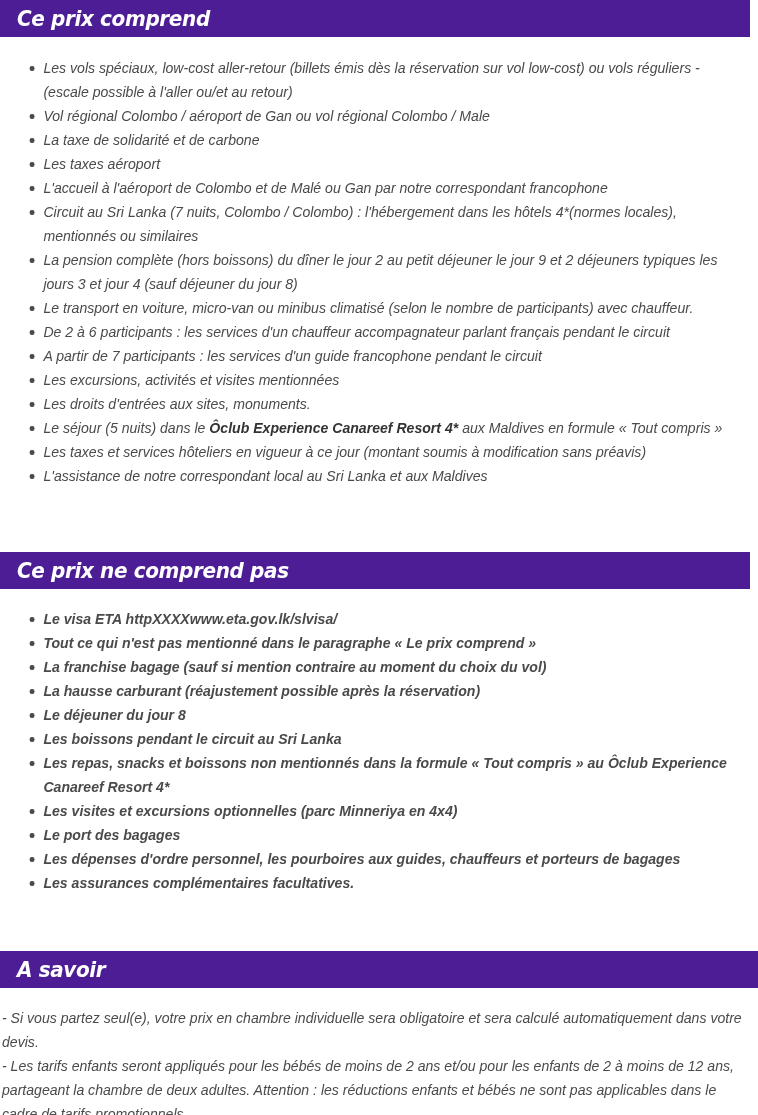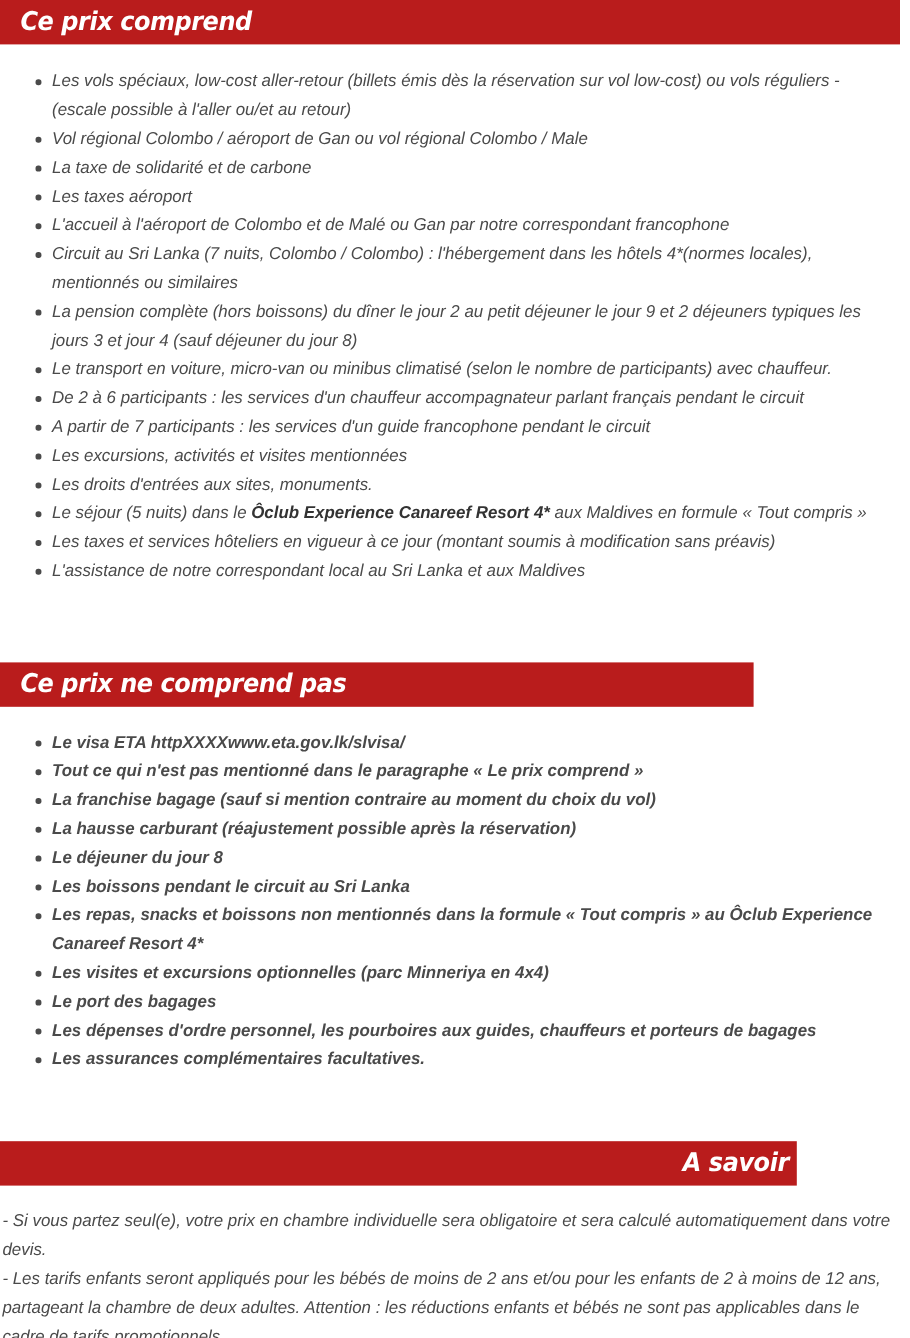"Ce prix comprend" .section-bar { background: #b91c1c -> #4c1d95 }
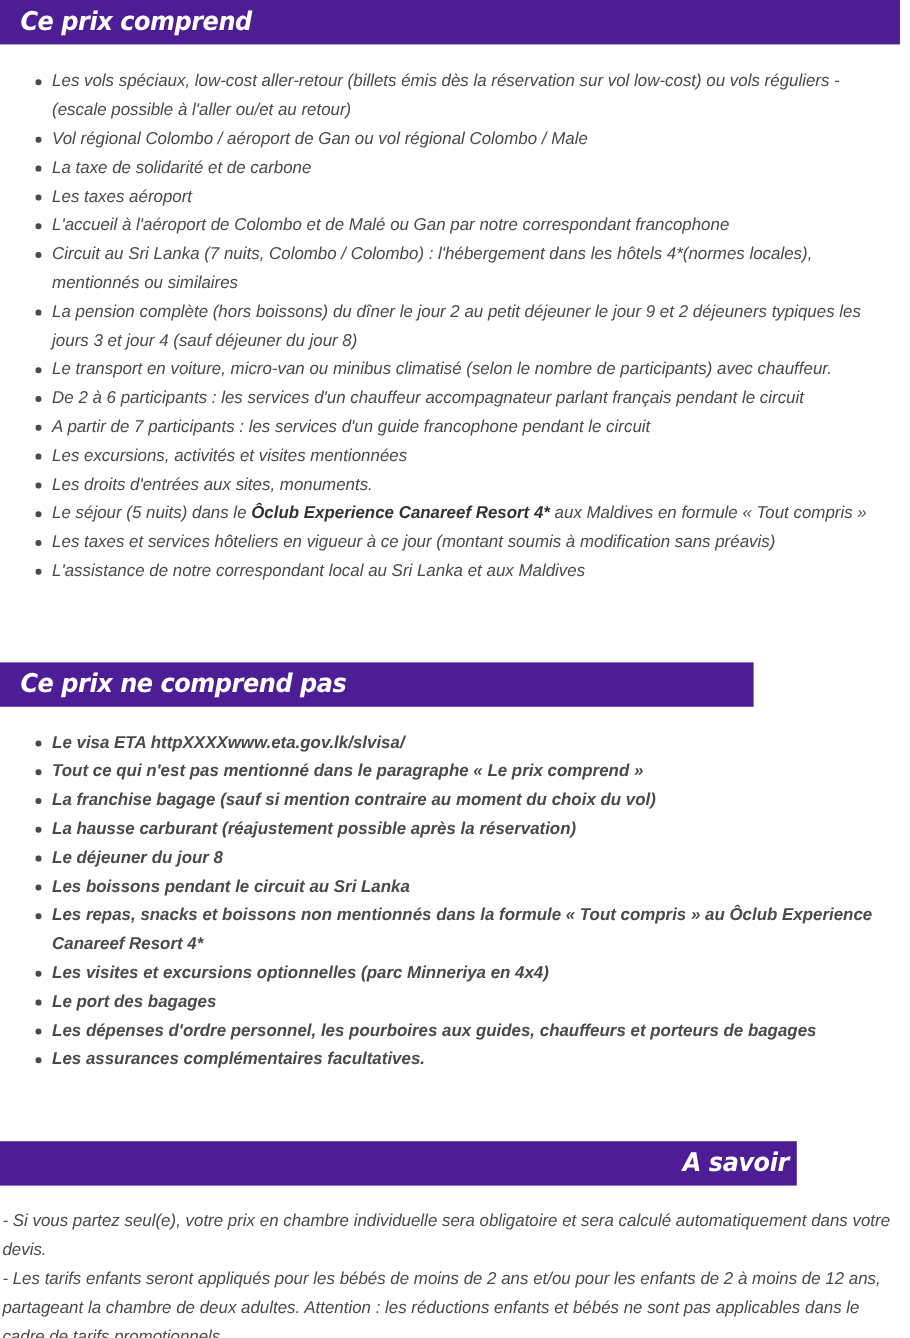"Ce prix ne comprend pas" .section-bar.second { width: 628px -> 750px }
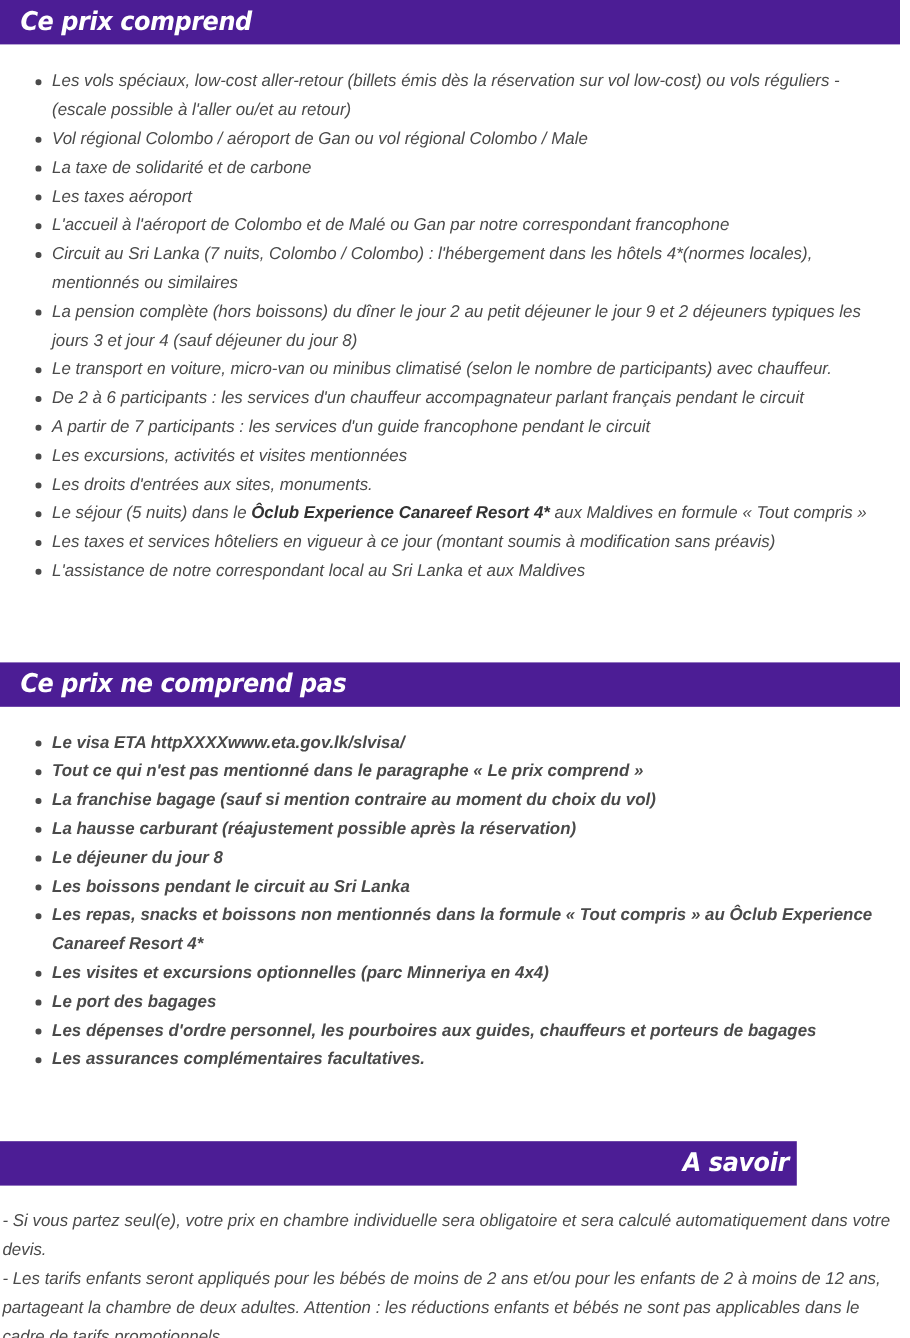"A savoir" .section-bar.third { justify-content: flex-end -> none; width: 664px -> 758px }
